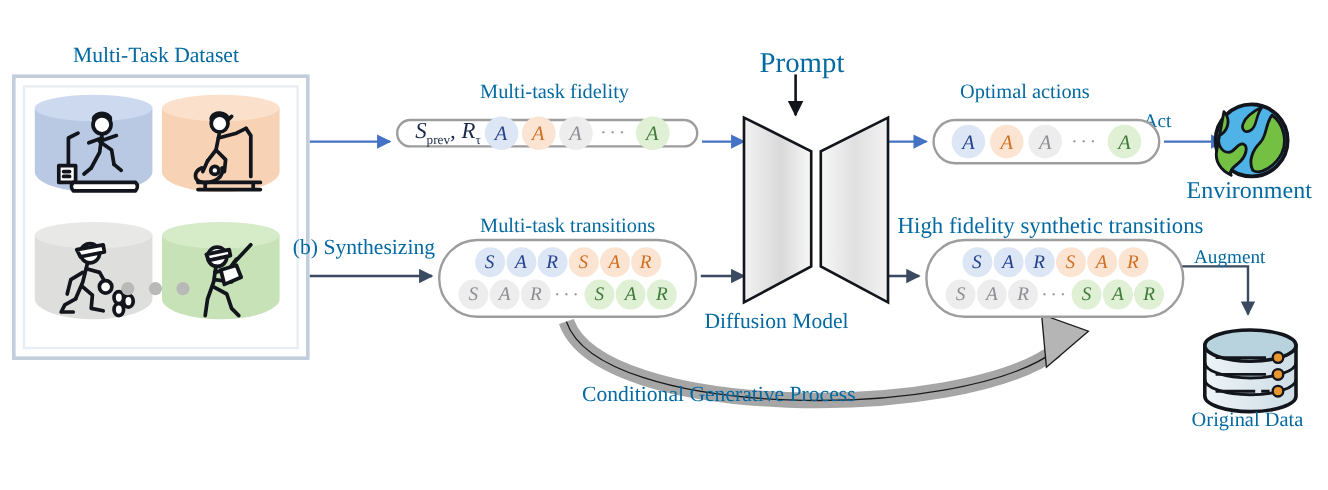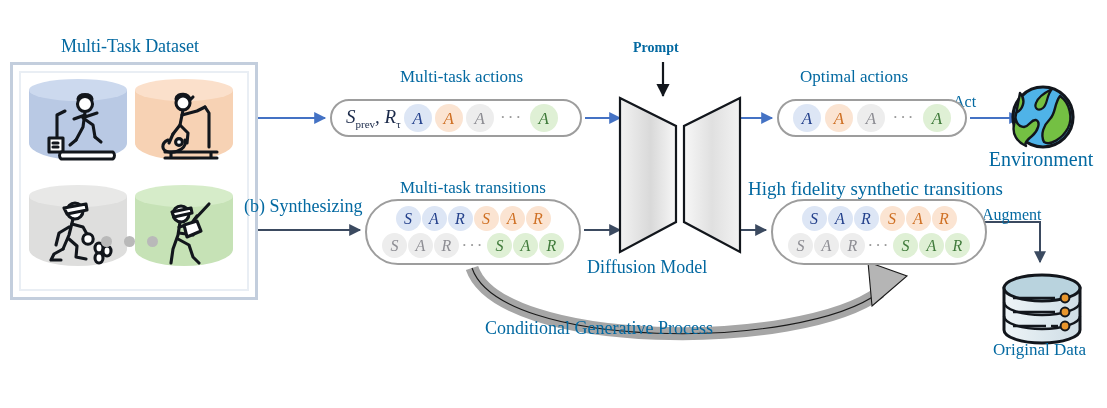"Prompt" #prompt-label { font-size: 14px -> 24px; font-weight: bold -> normal }
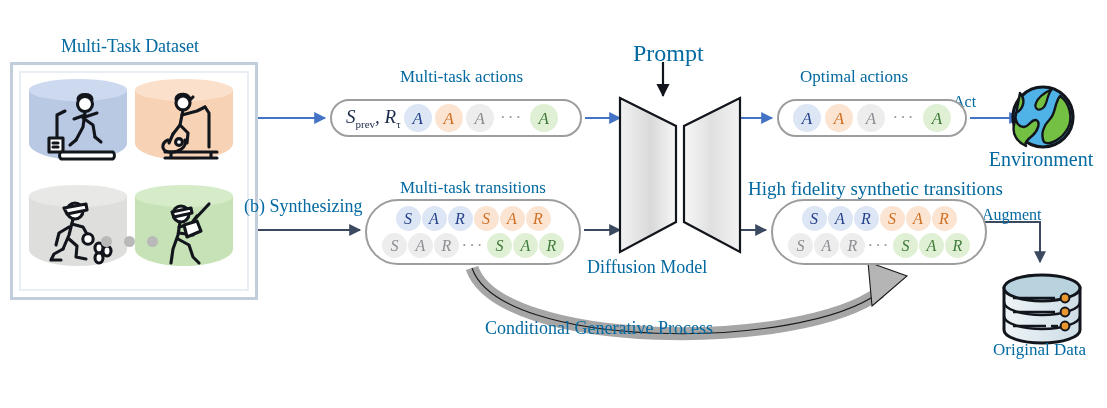"Multi-task actions" div.abs { text: actions -> fidelity }
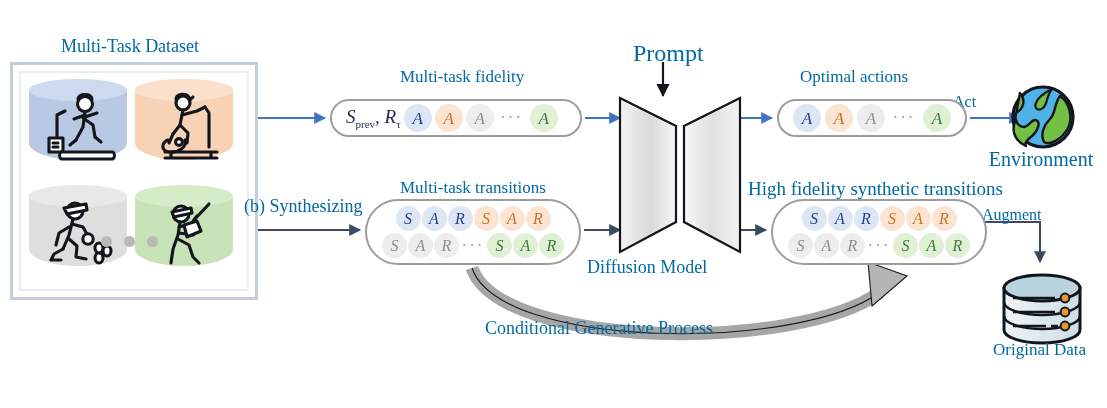"Sprev, Rτ" #cap-actions { height: 38px -> 24px }
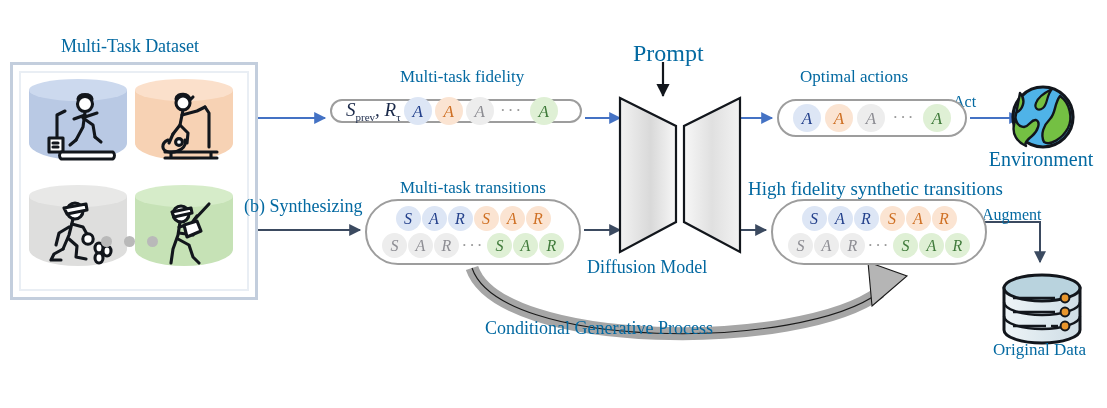"Augment" #augment-label { padding-left: none -> 13px }
